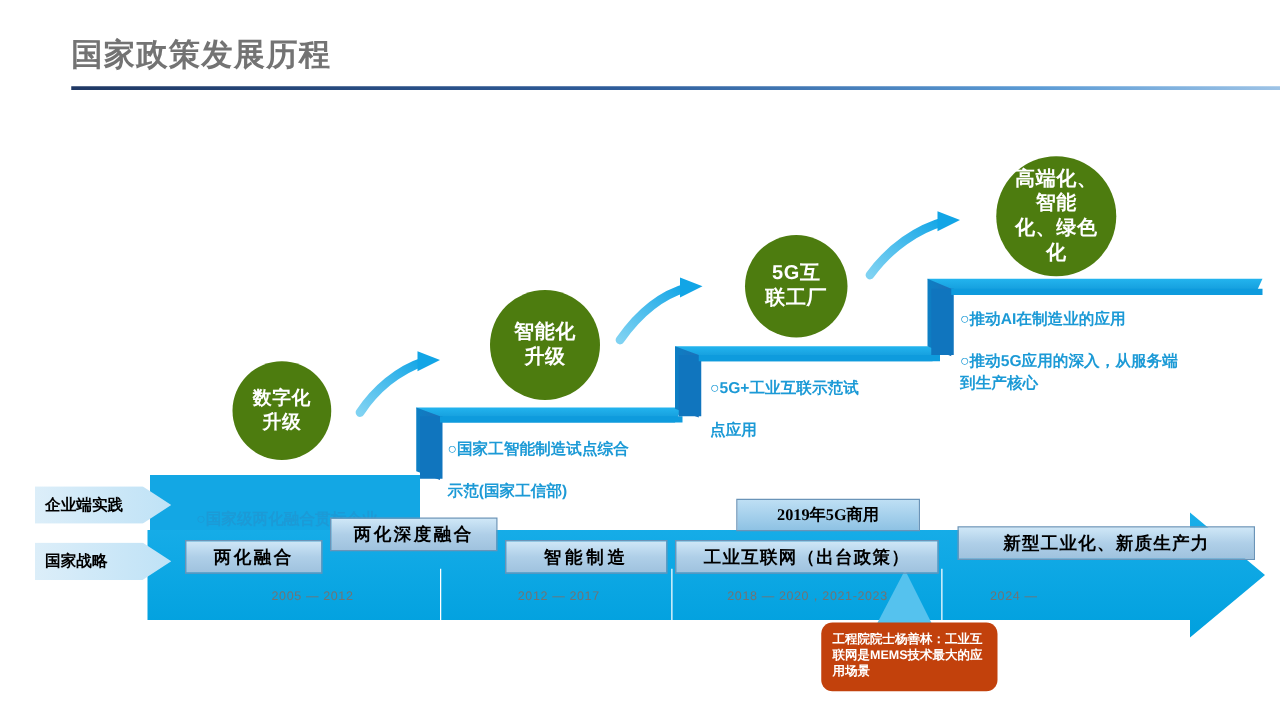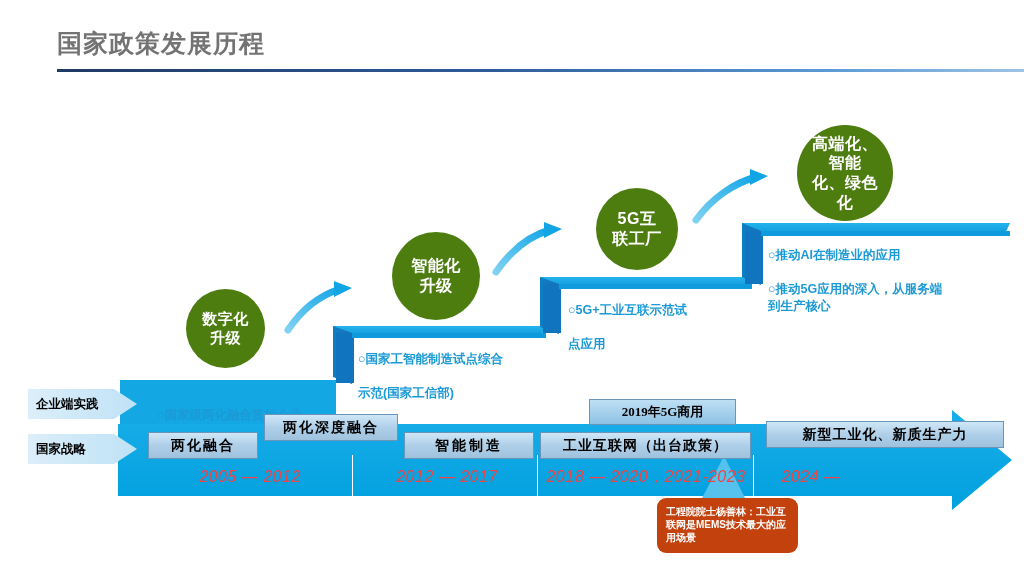"2005 — 2012" .era { color: #ef4444 -> #737373; font-size: 16px -> 10px; font-style: italic -> none }
